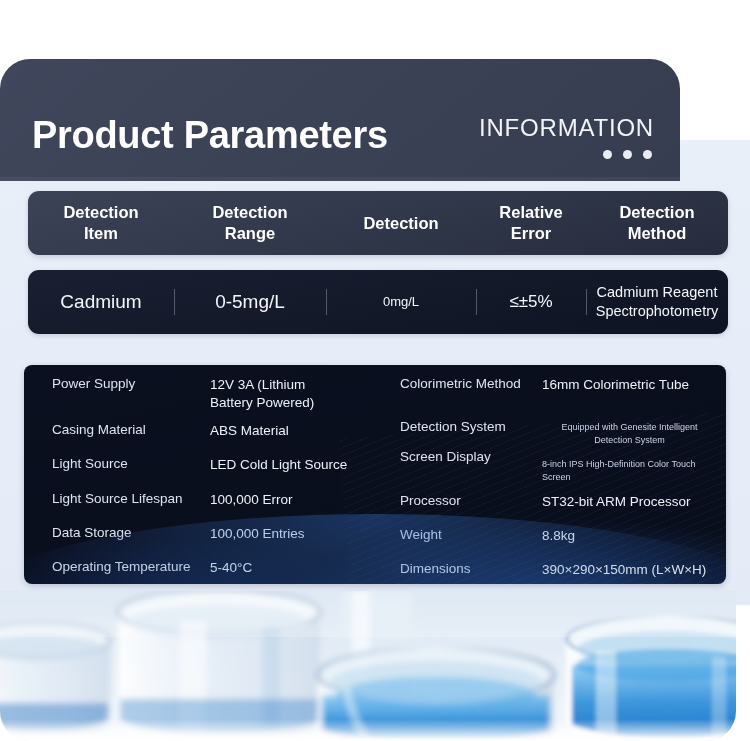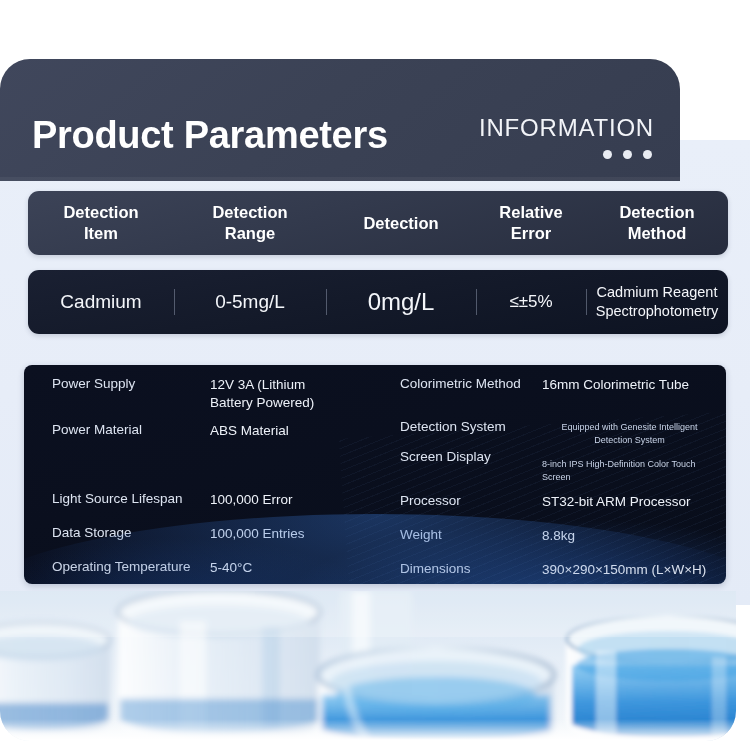"0mg/L" .td.c2 { font-size: 24px -> 13px }
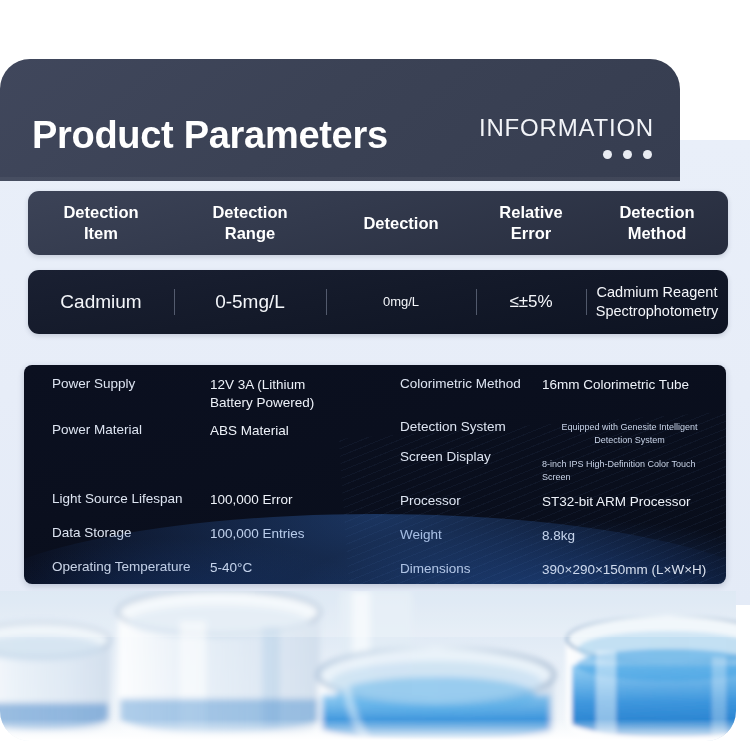"Power Material" span.spec-label { text: Power -> Casing }
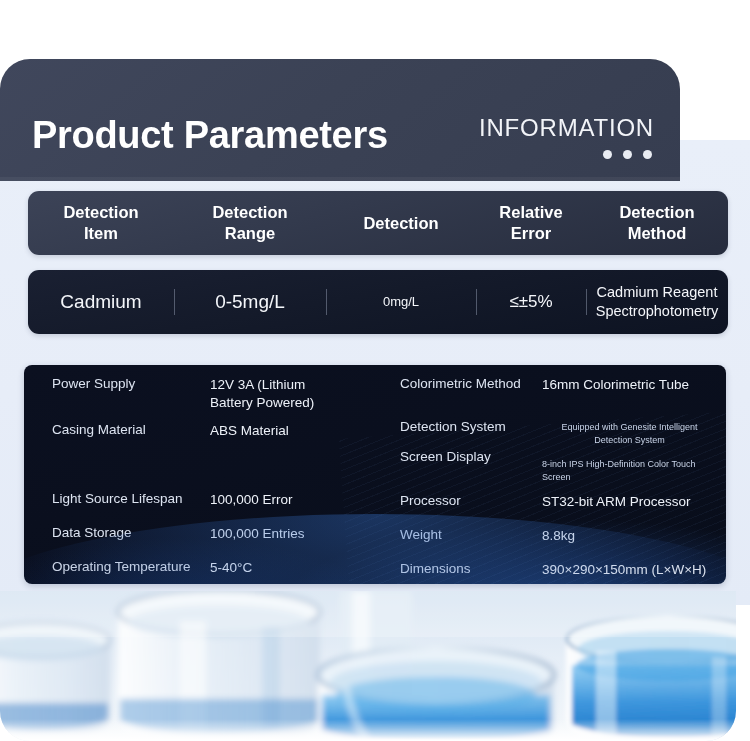"Light Source" div.spec-row { html: none -> <div> <span>Light Source</span> <span>LED Cold Light Source</span> </div> }
